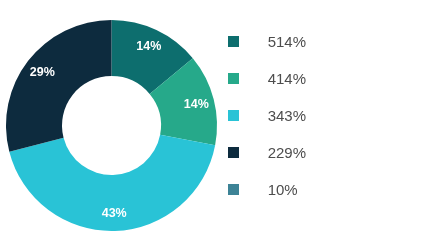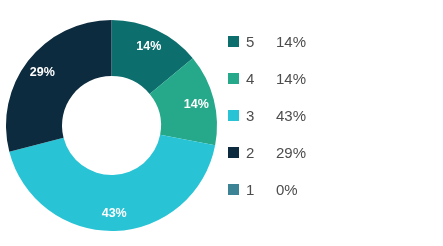"14%" #page { text-align: none -> right }
